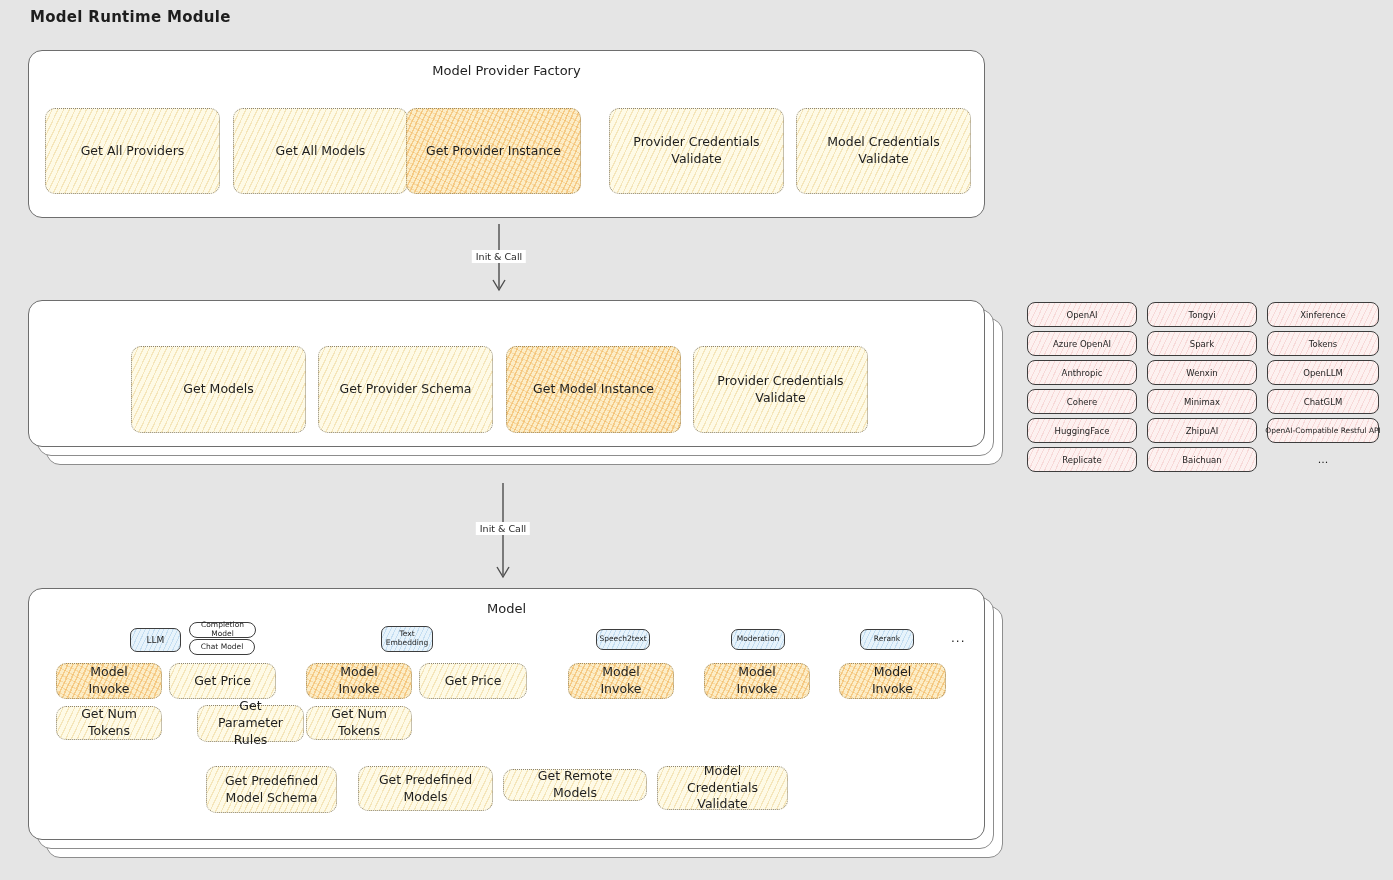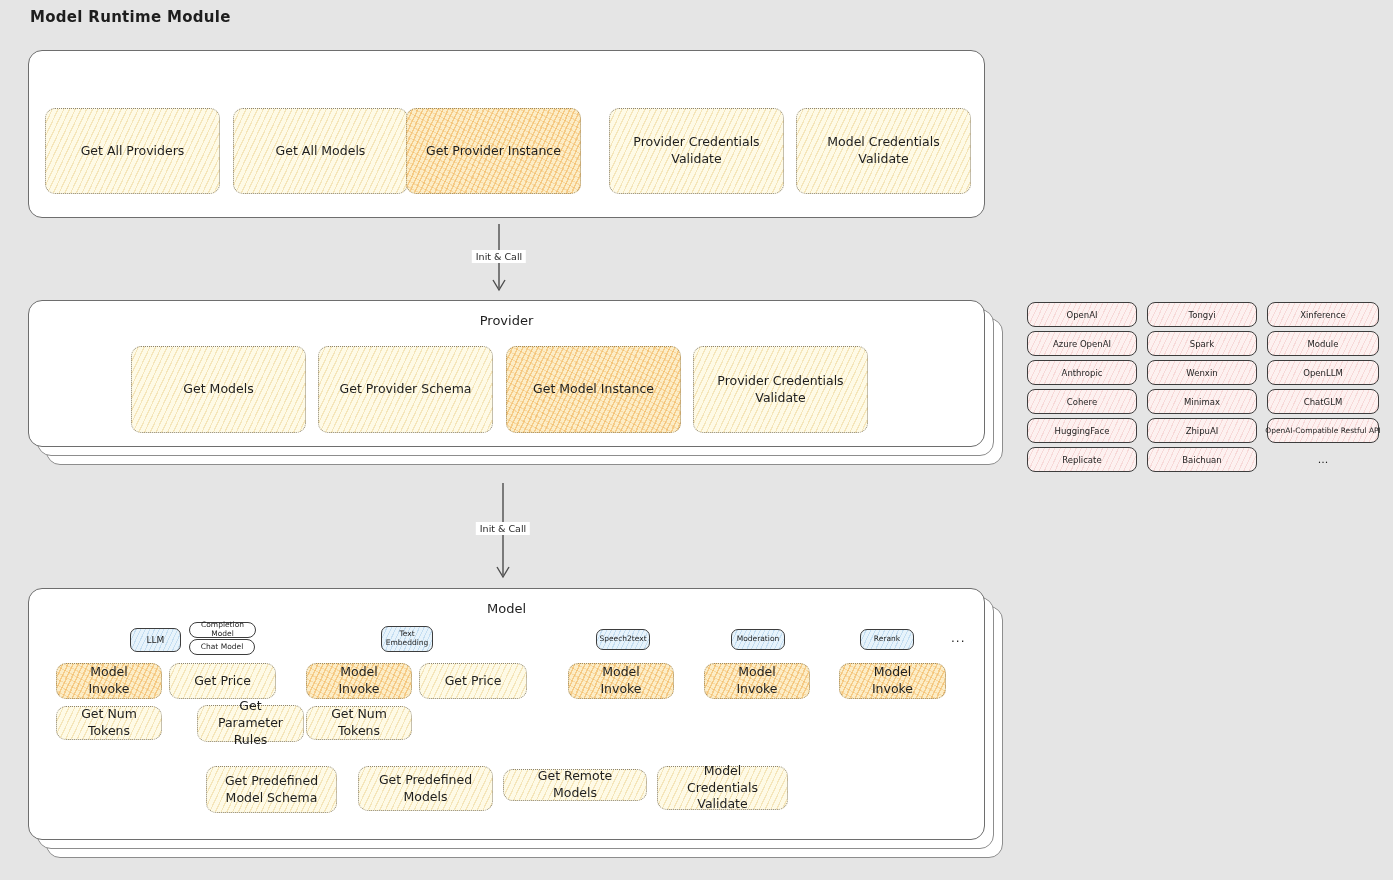"Model Provider Factory" div.panel-title { html: none -> <div>Model Provider Factory</div> }
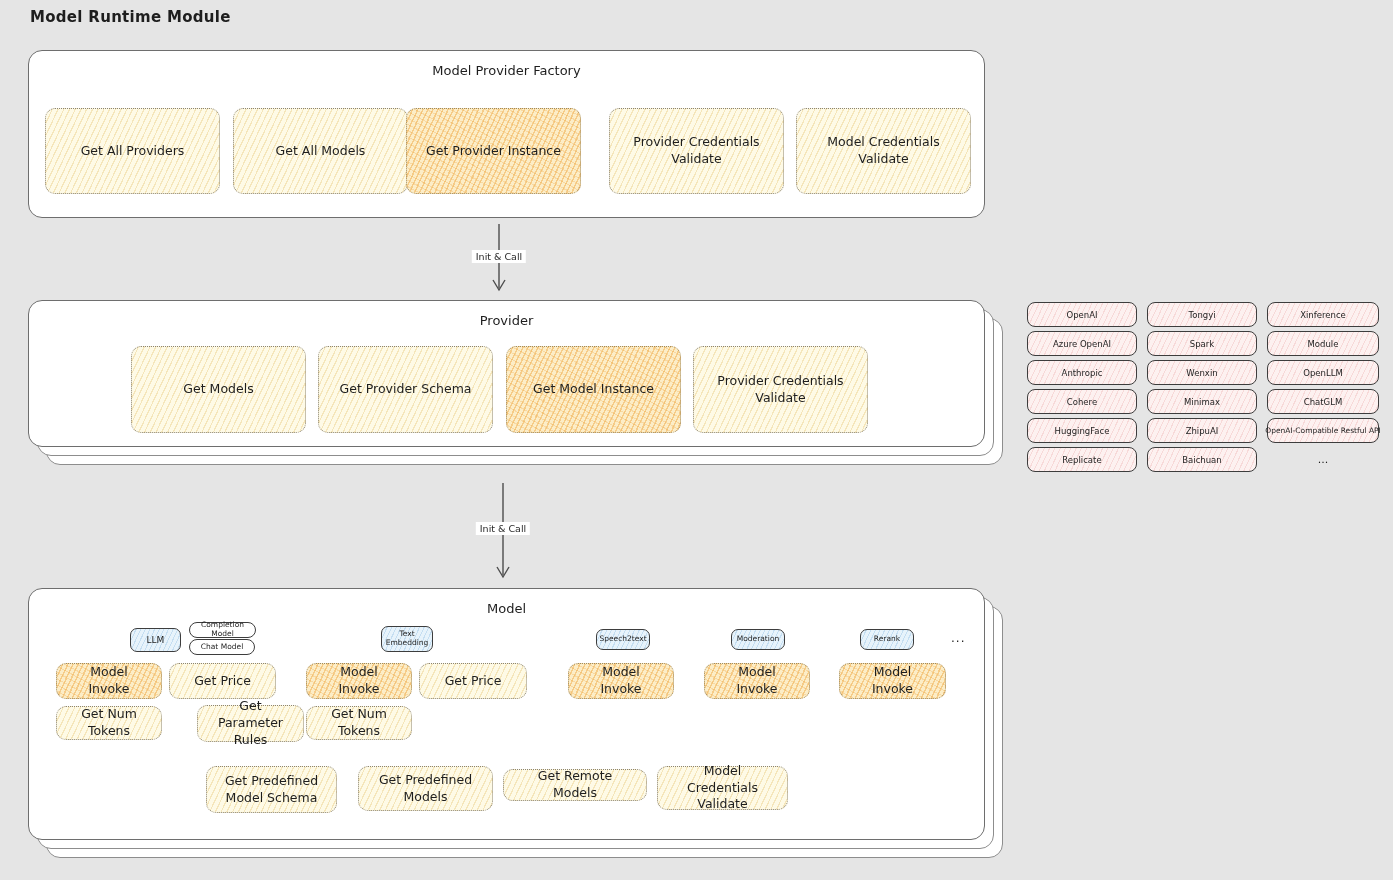"Provider" div.panel-title { html: <div>Provider</div> -> none }
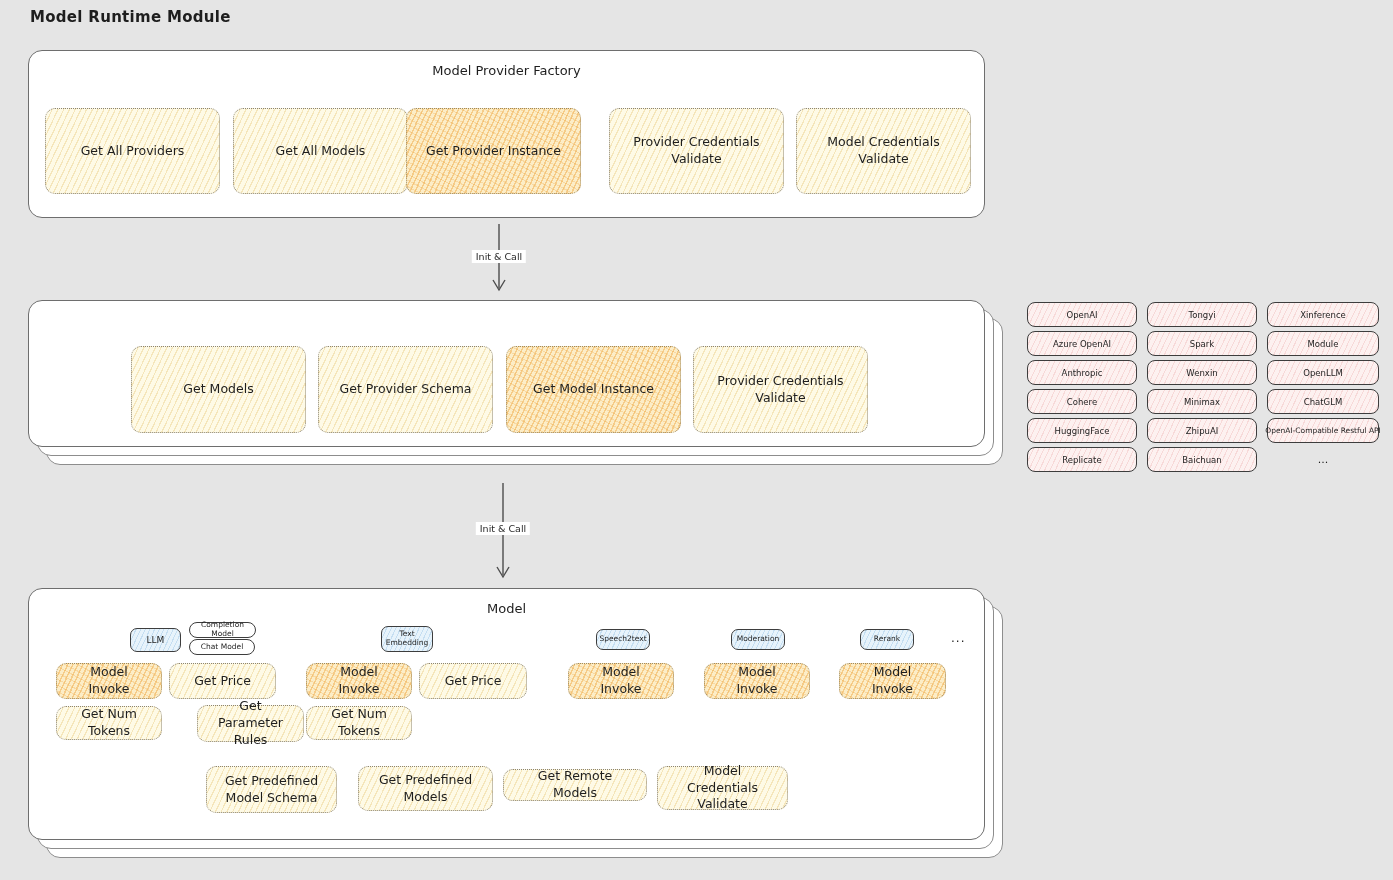"Module" div.pcell { text: Module -> Tokens }
